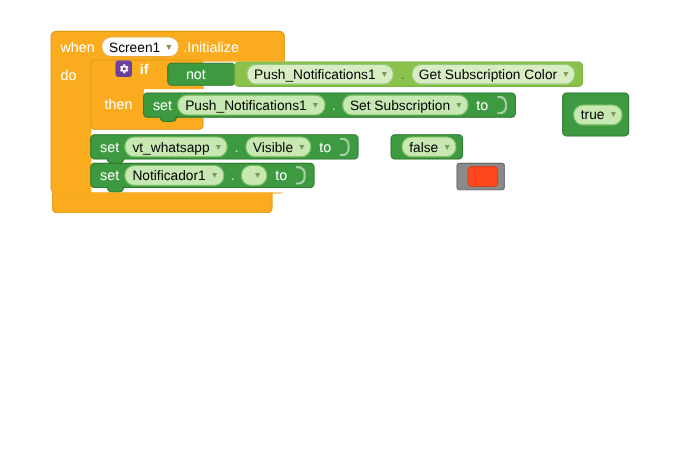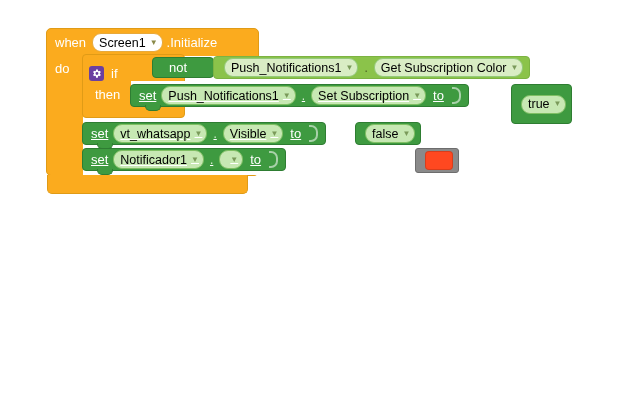"if" .if-row { align-items: flex-end -> flex-start; font-weight: none -> bold; left: 0 -> 16px }
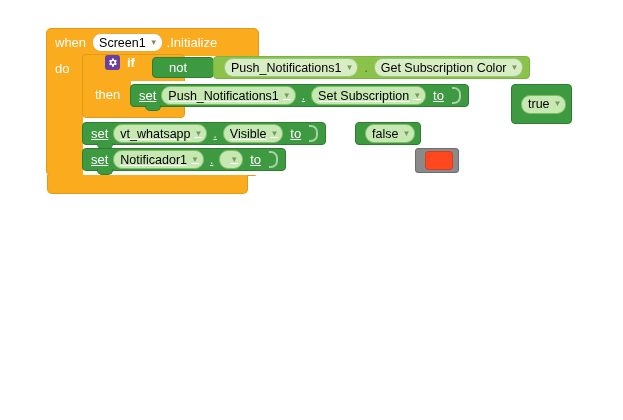"set" .setter { text-decoration: underline -> none }
